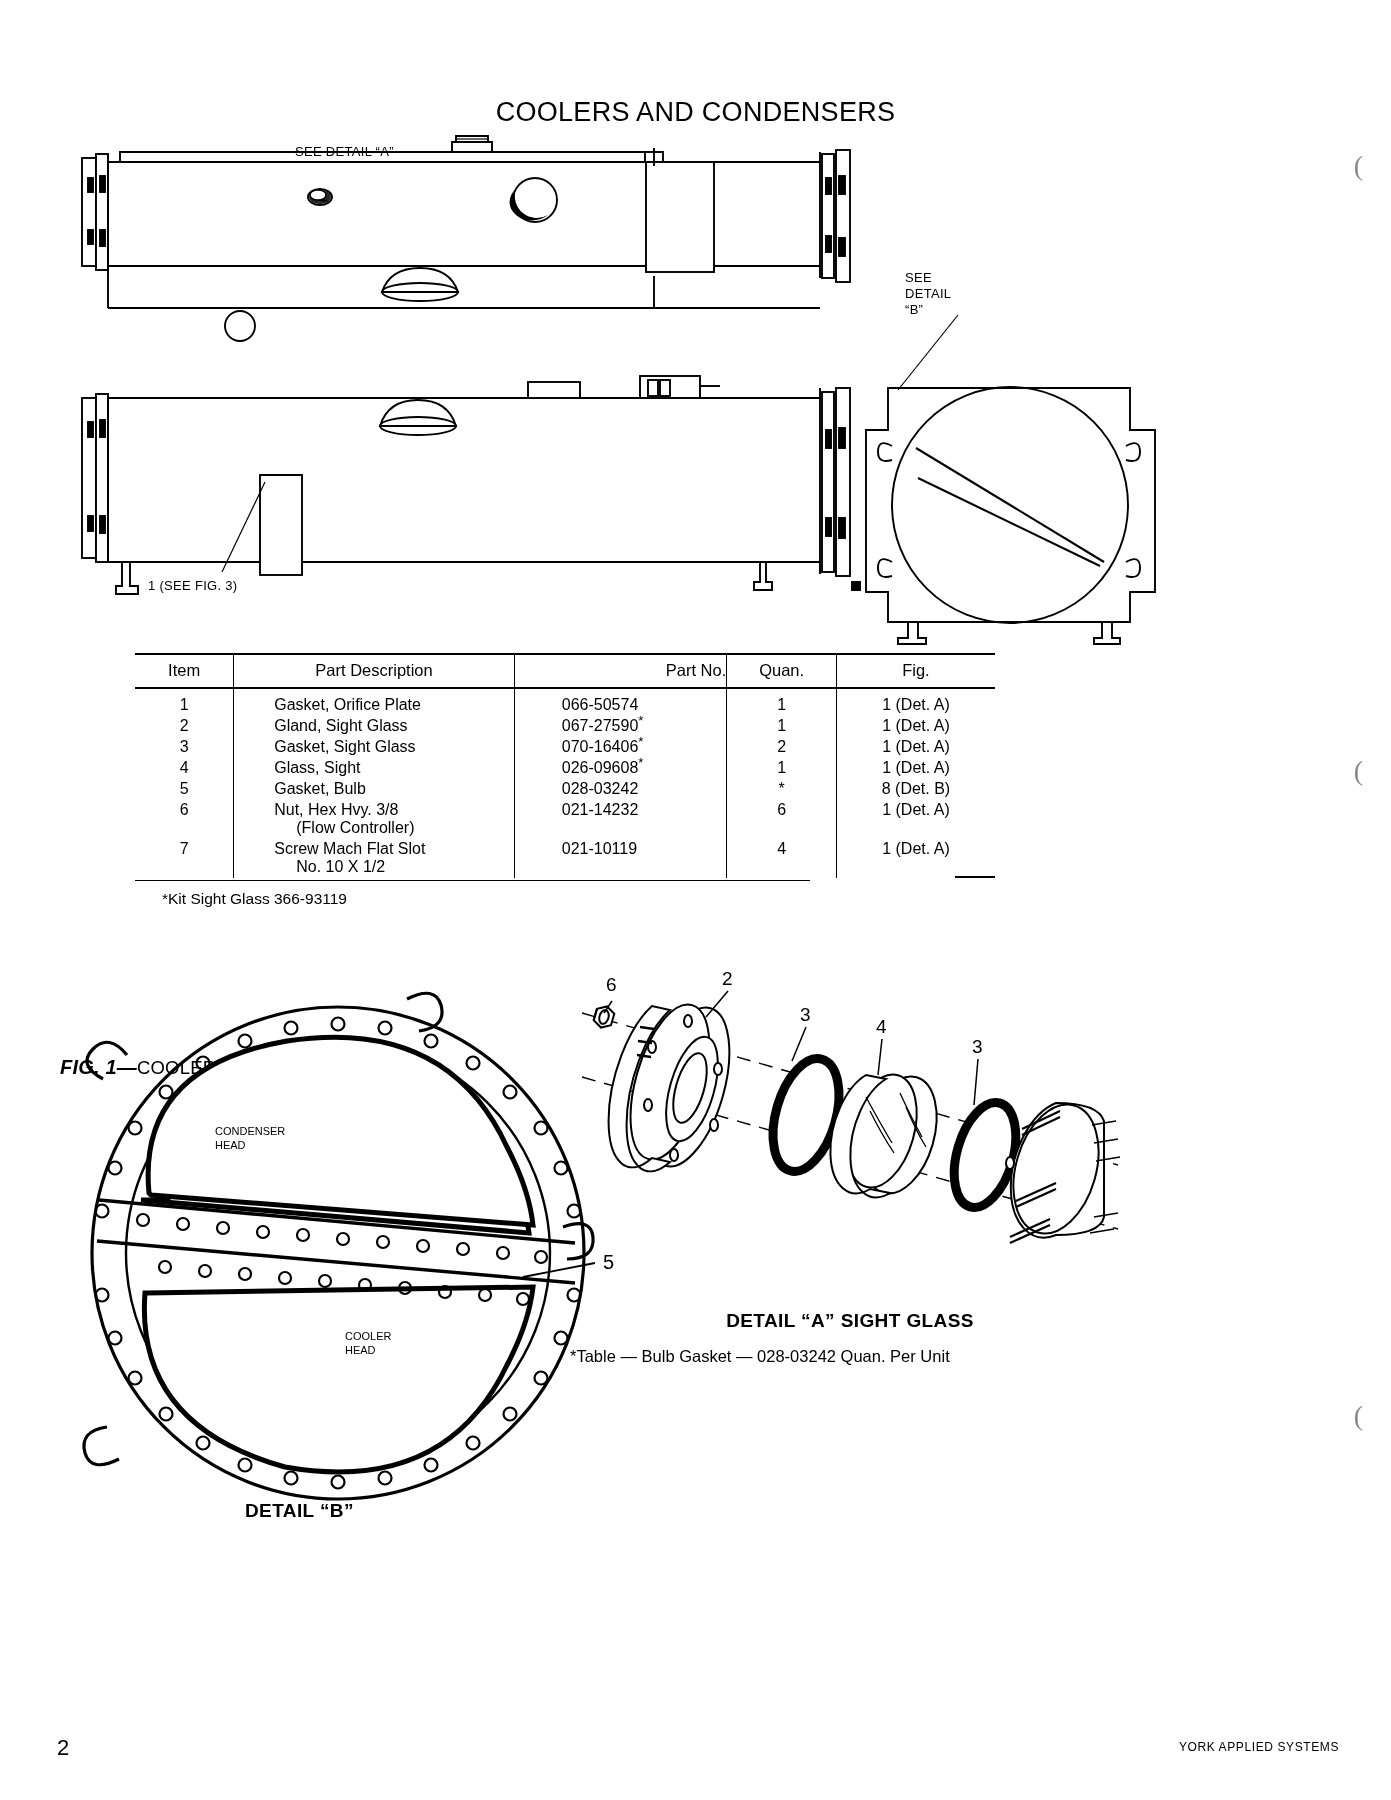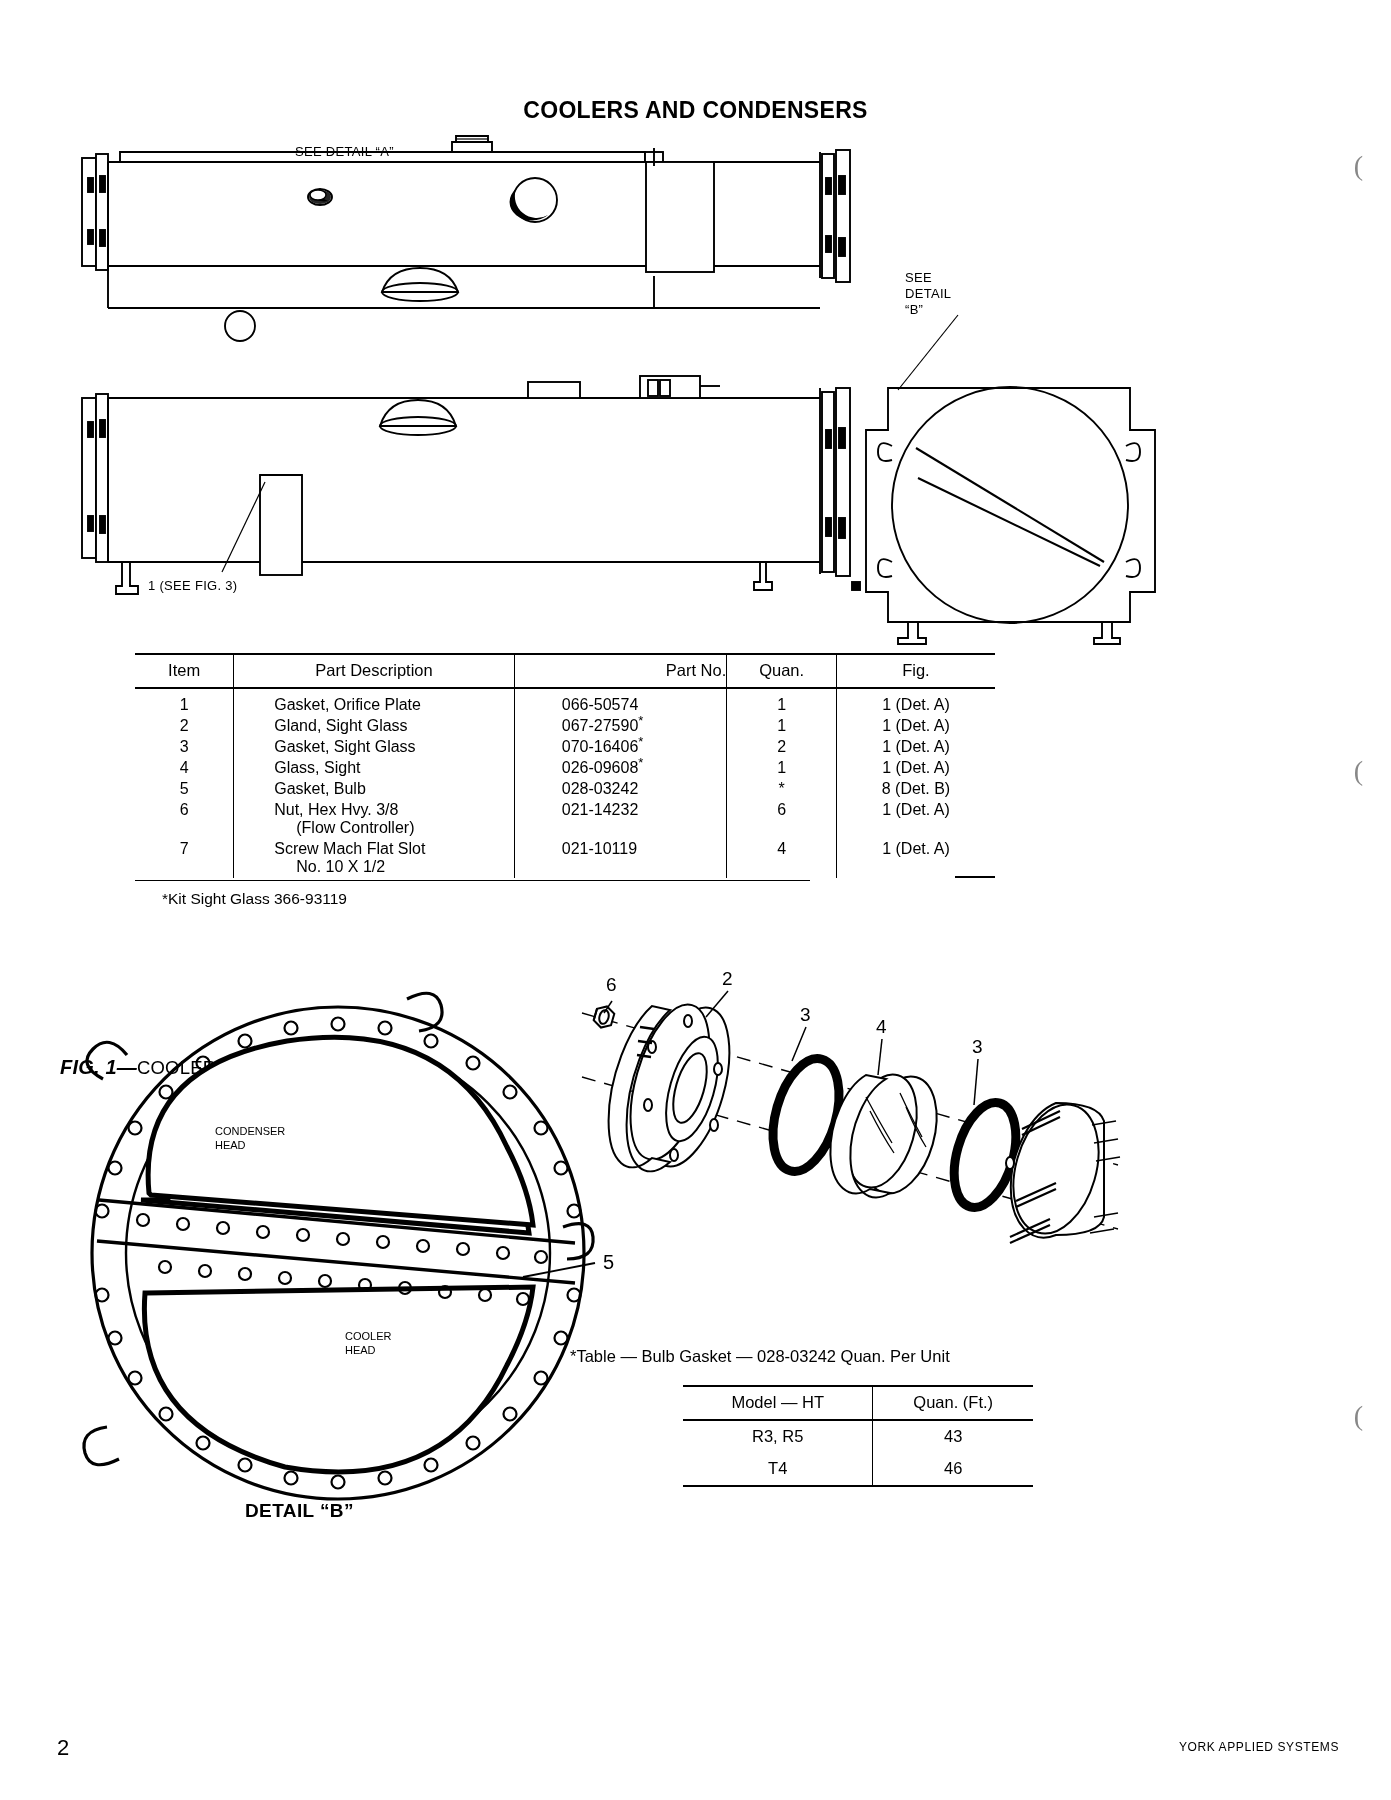"COOLERS AND CONDENSERS" .page-title { font-size: 23px -> 27px; font-weight: bold -> normal }
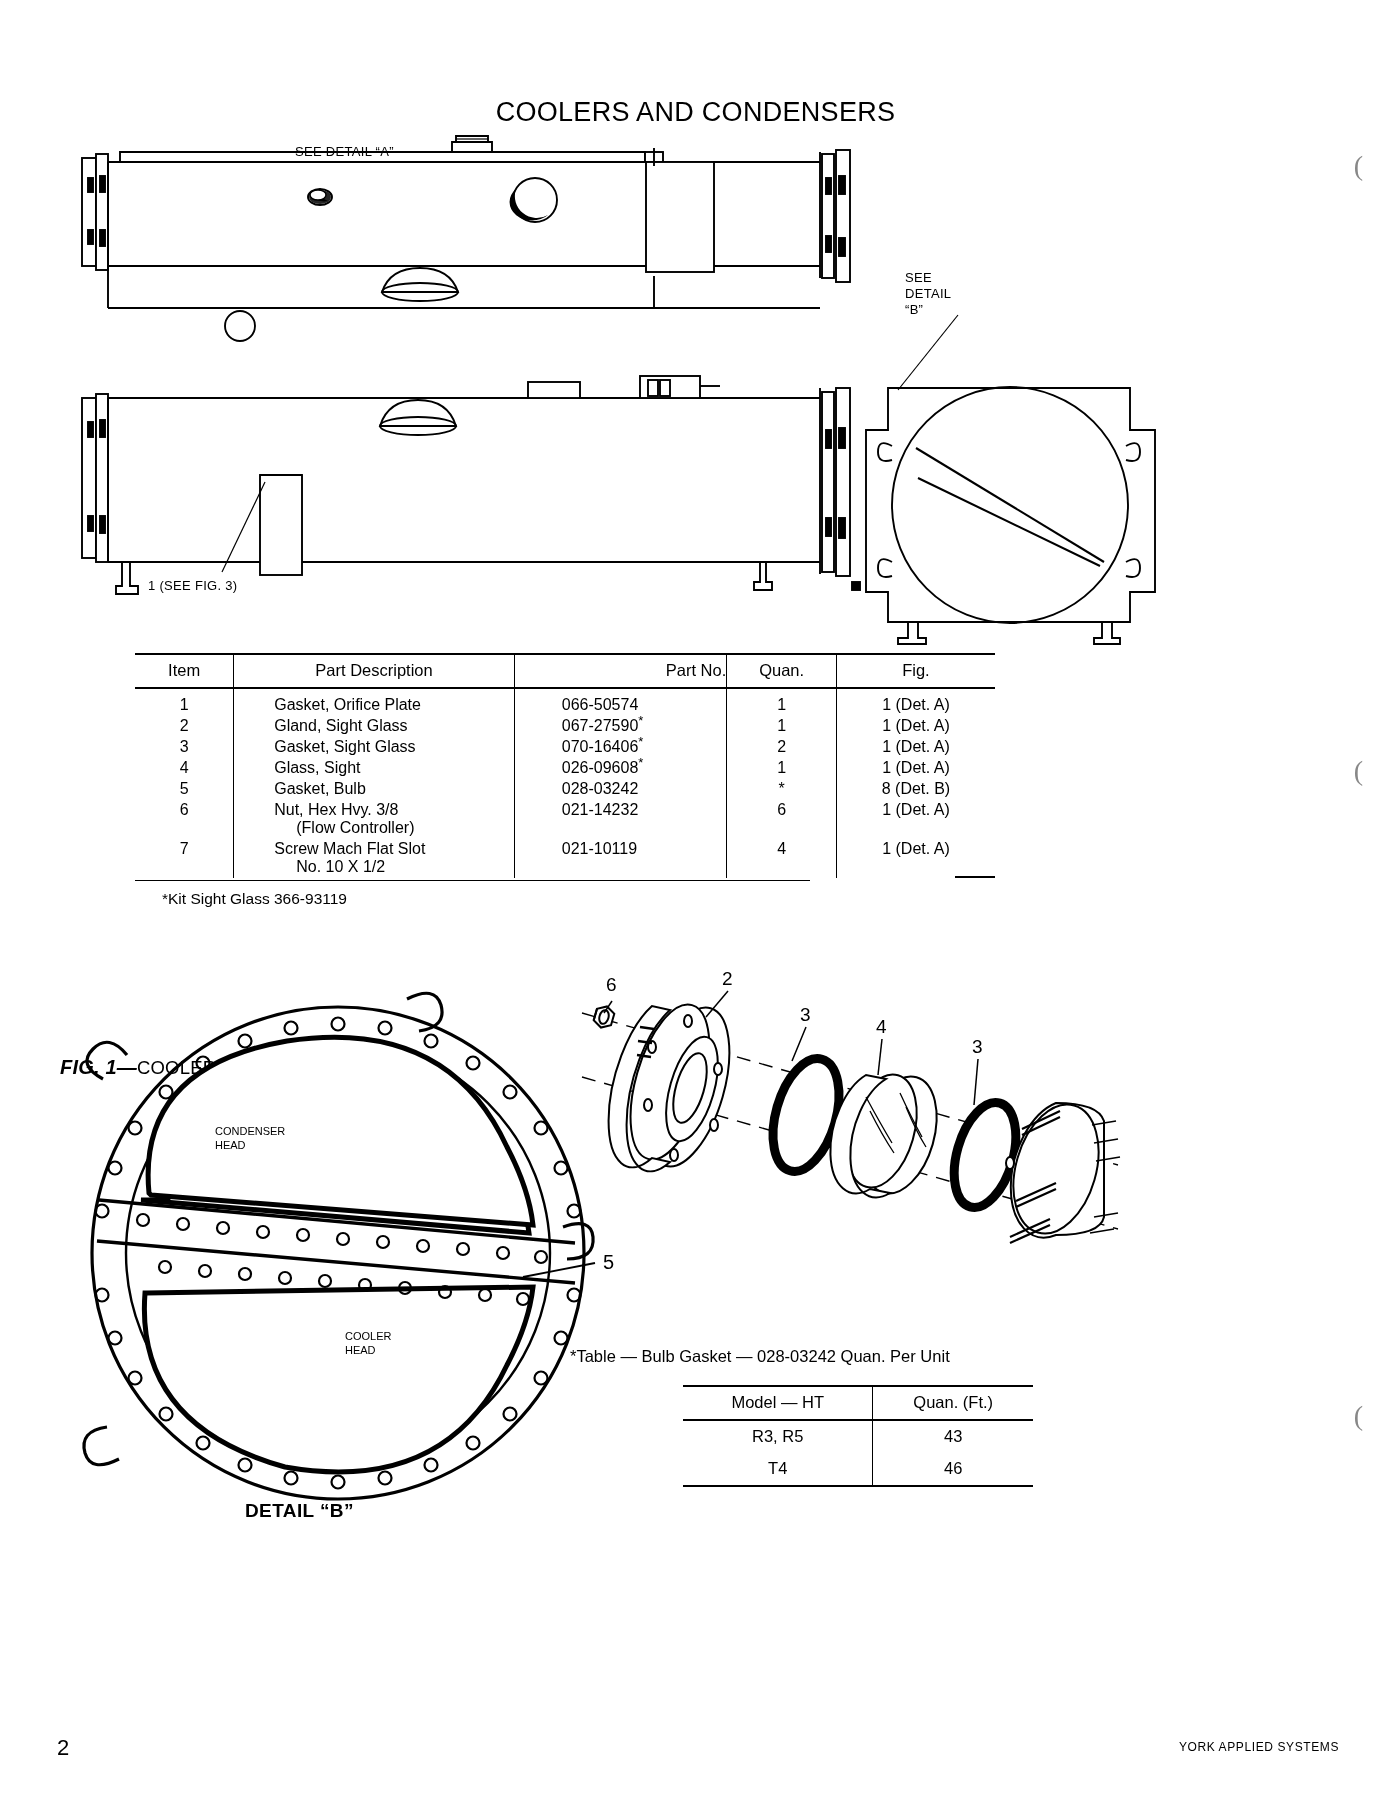"DETAIL “A” SIGHT GLASS" div.detail-a-caption { html: none -> <div>DETAIL “A” SIGHT GLASS</div> }
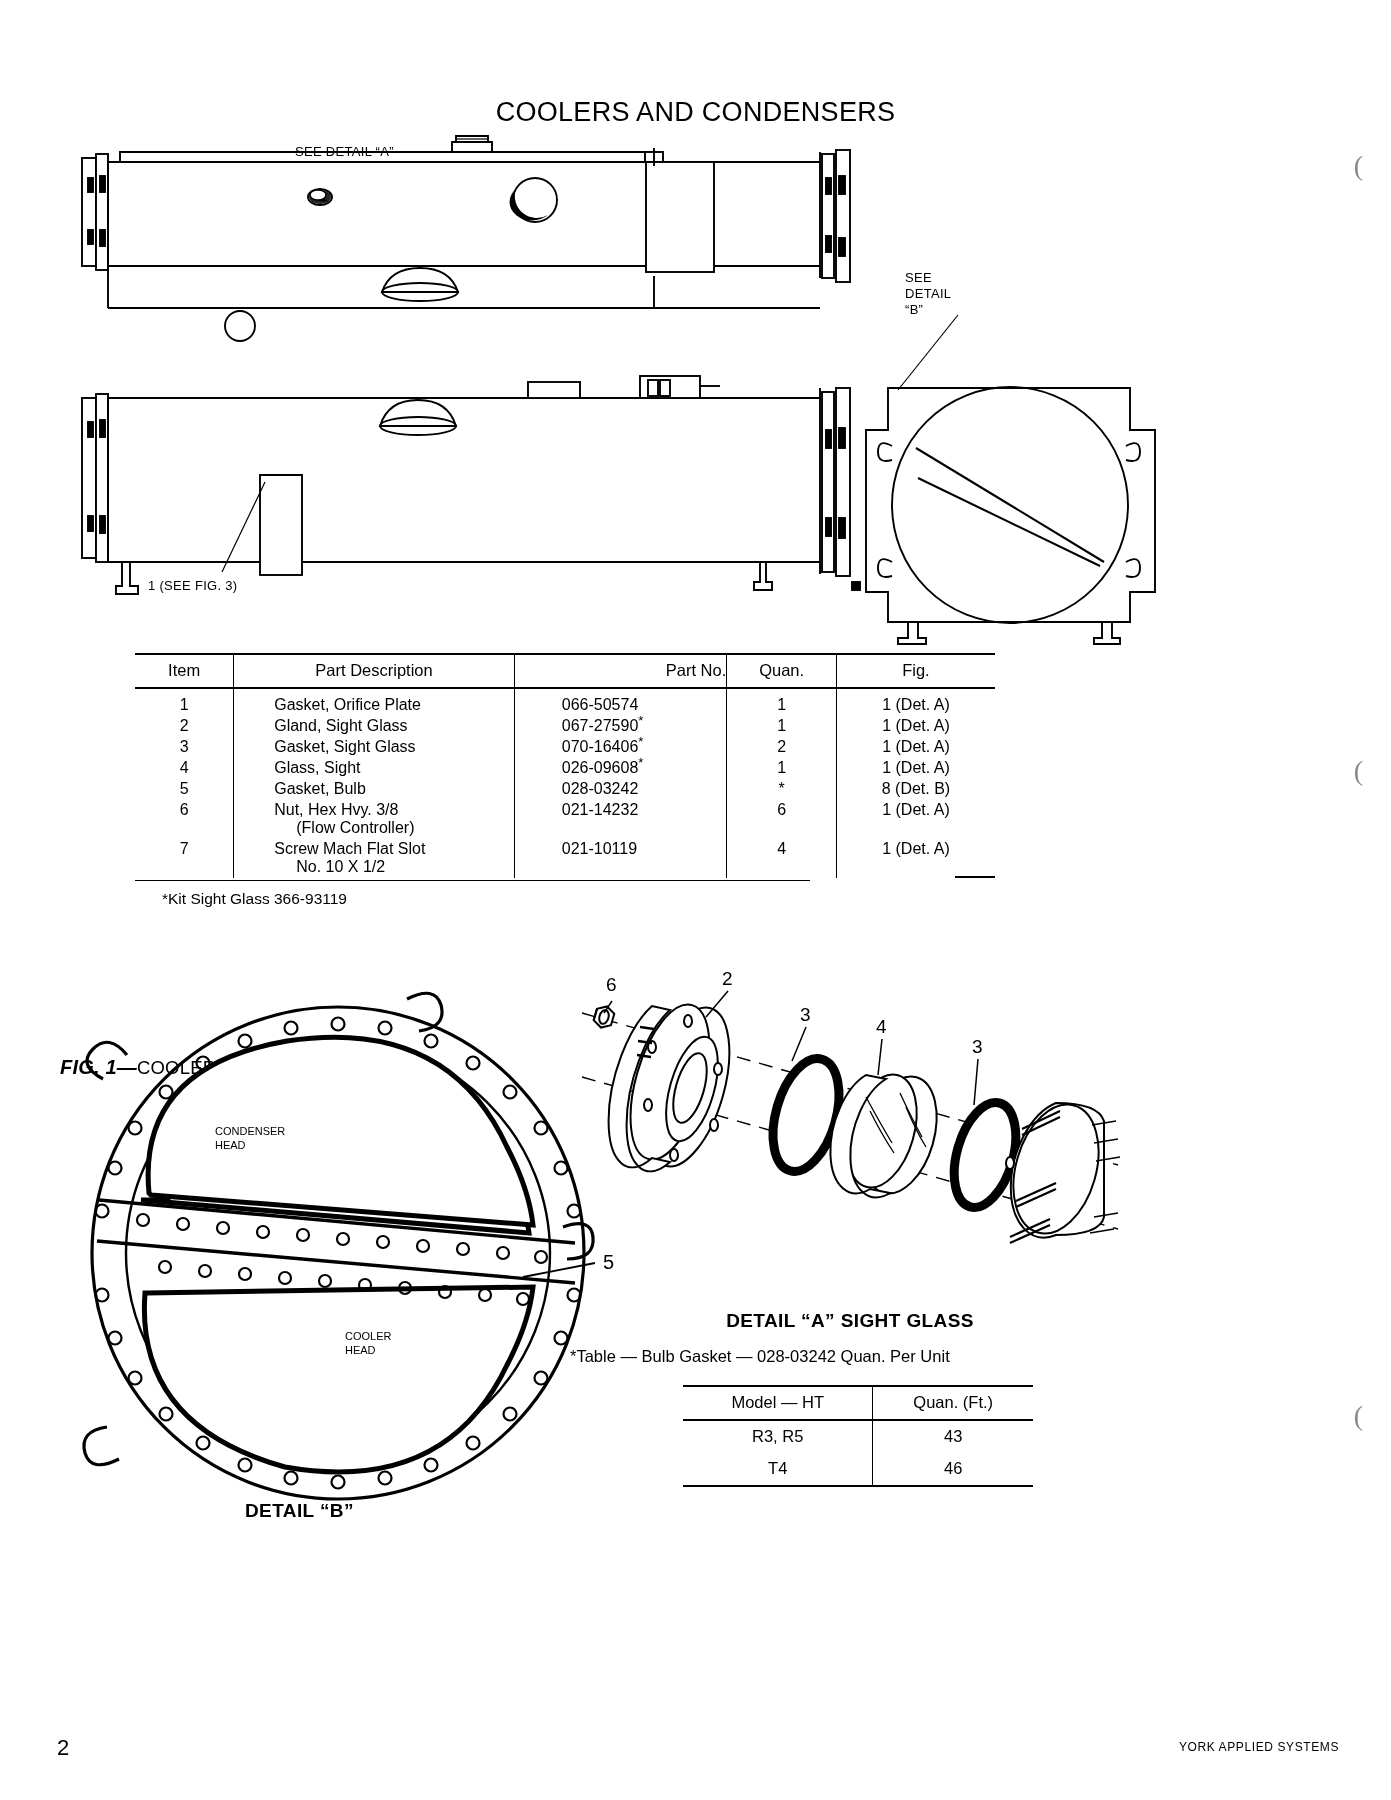"Model — HT" div.bulb-table-wrap { html: <div> <table> <thead> <tr> <th>Model — HT</th> <th>Quan. (Ft.)</th> </tr> </thead> <tbody> <tr> <td>R3, R5</td> <td>43</td> </tr> <tr> <td>T4</td> <td>46</td> </tr> </tbody> </table> </div> -> none }
